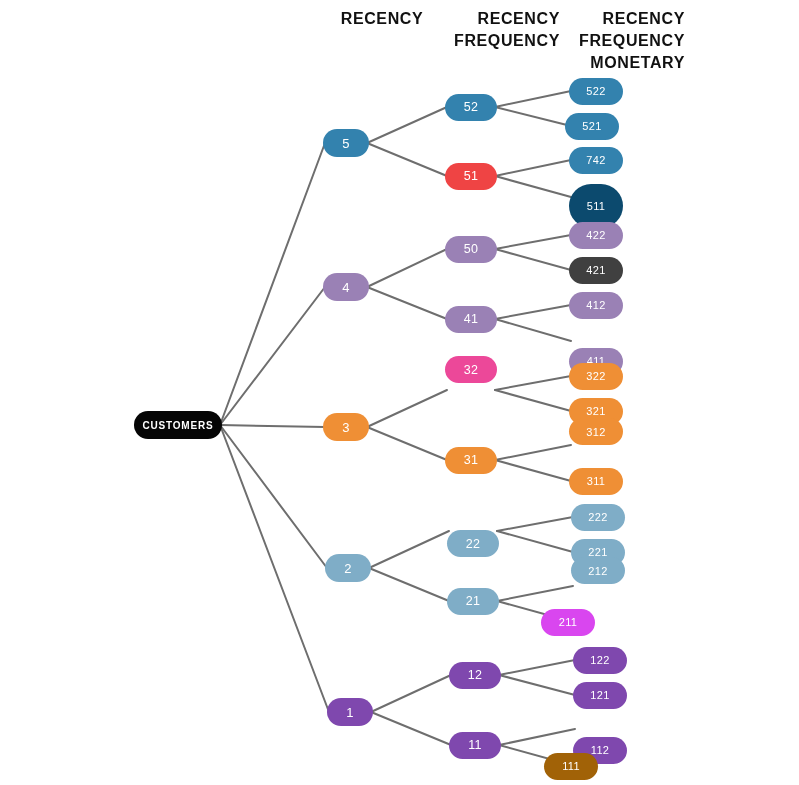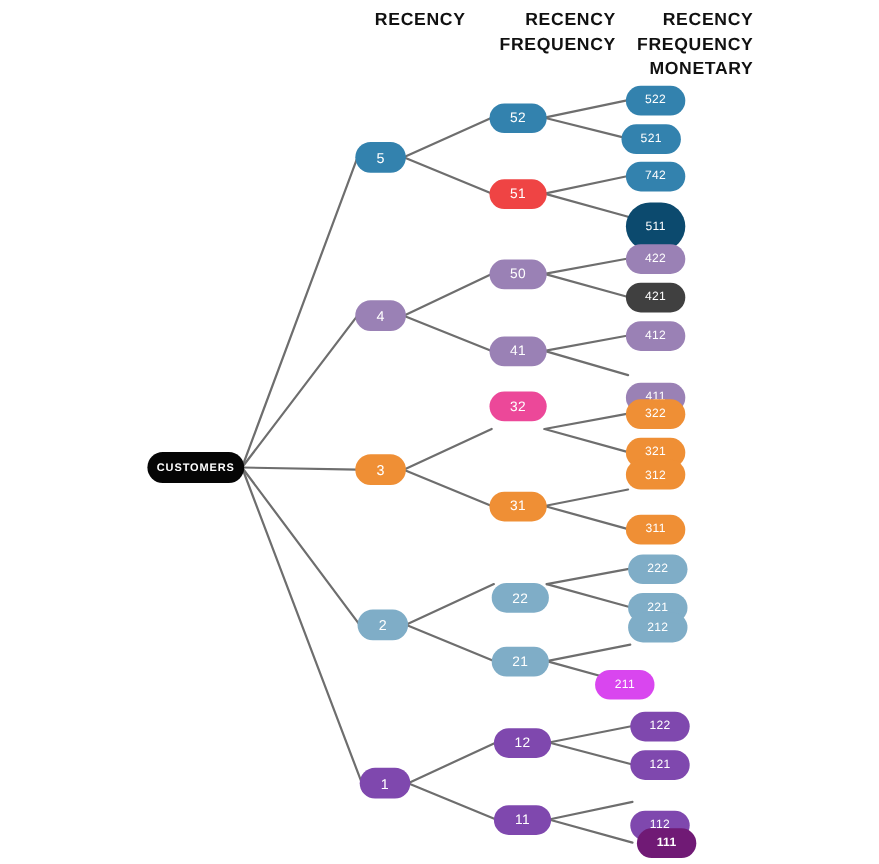"111" div.node { background: #701a75 -> #a16207; font-weight: bold -> none; left: 579px -> 544px }
